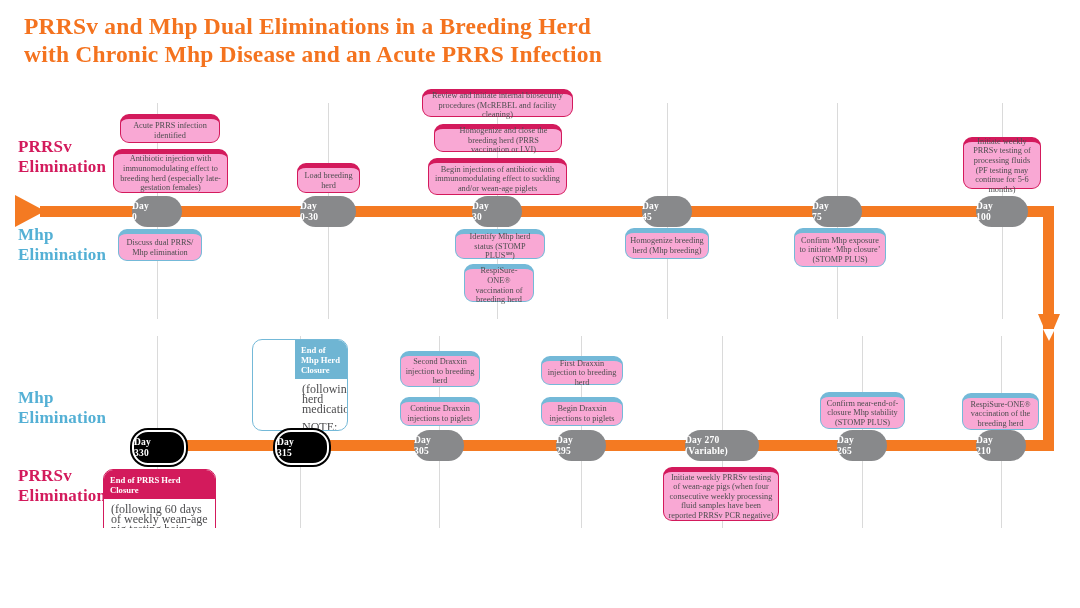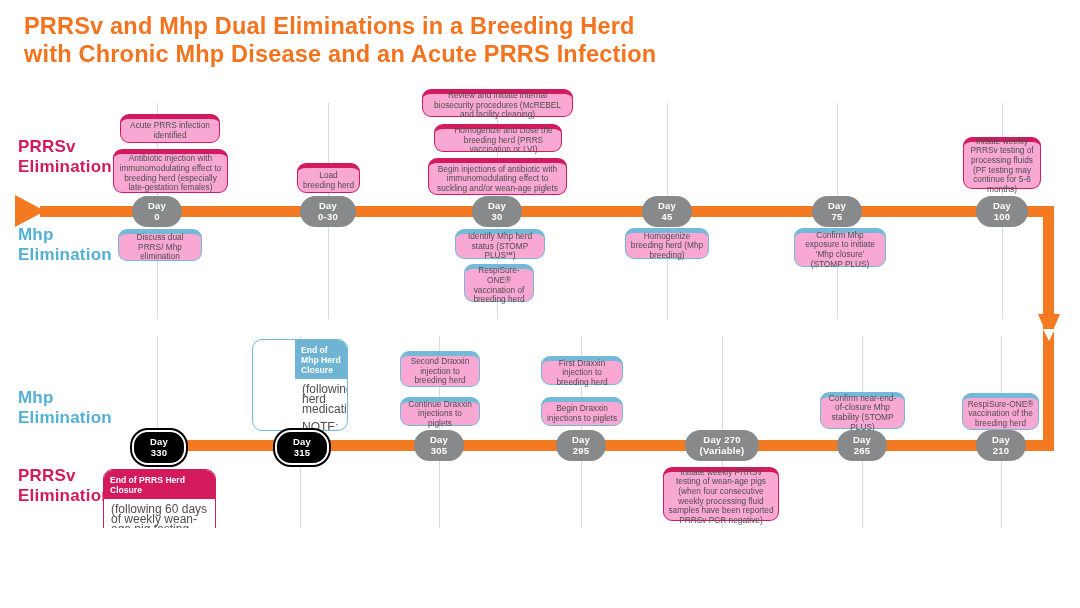"PRRSv and Mhp Dual Eliminations" .canvas { font-family: Liberation Sans, sans-serif -> Liberation Serif, serif }
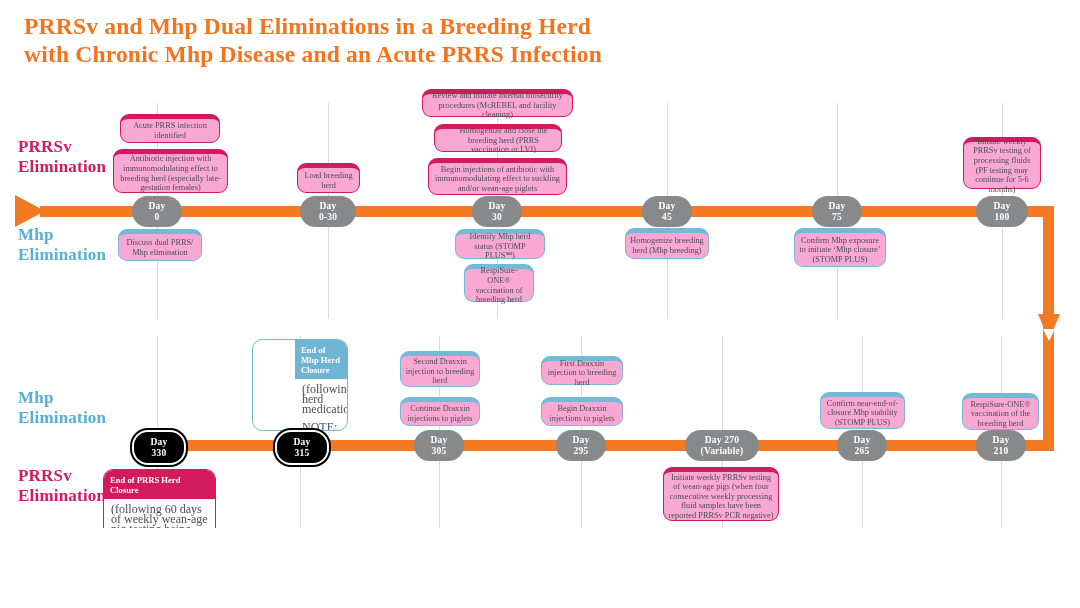"Day" .oval { align-items: center -> flex-start }
